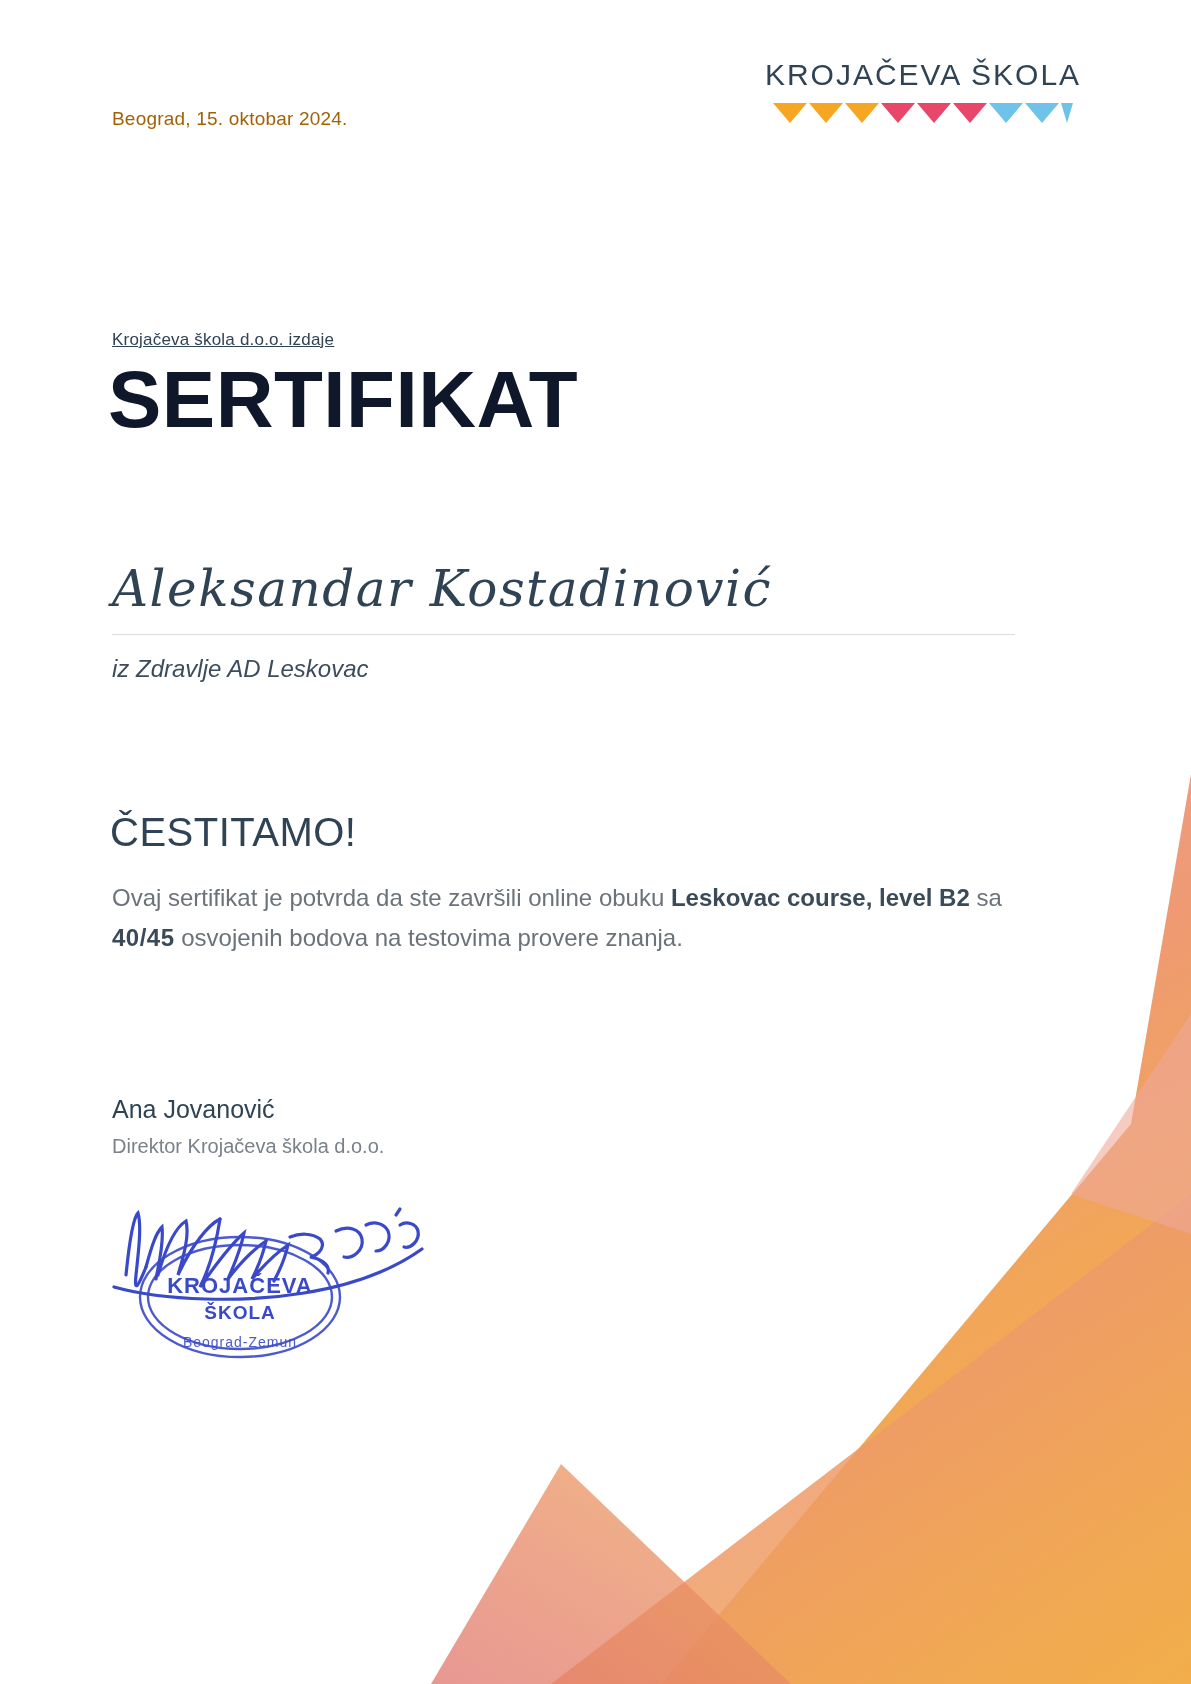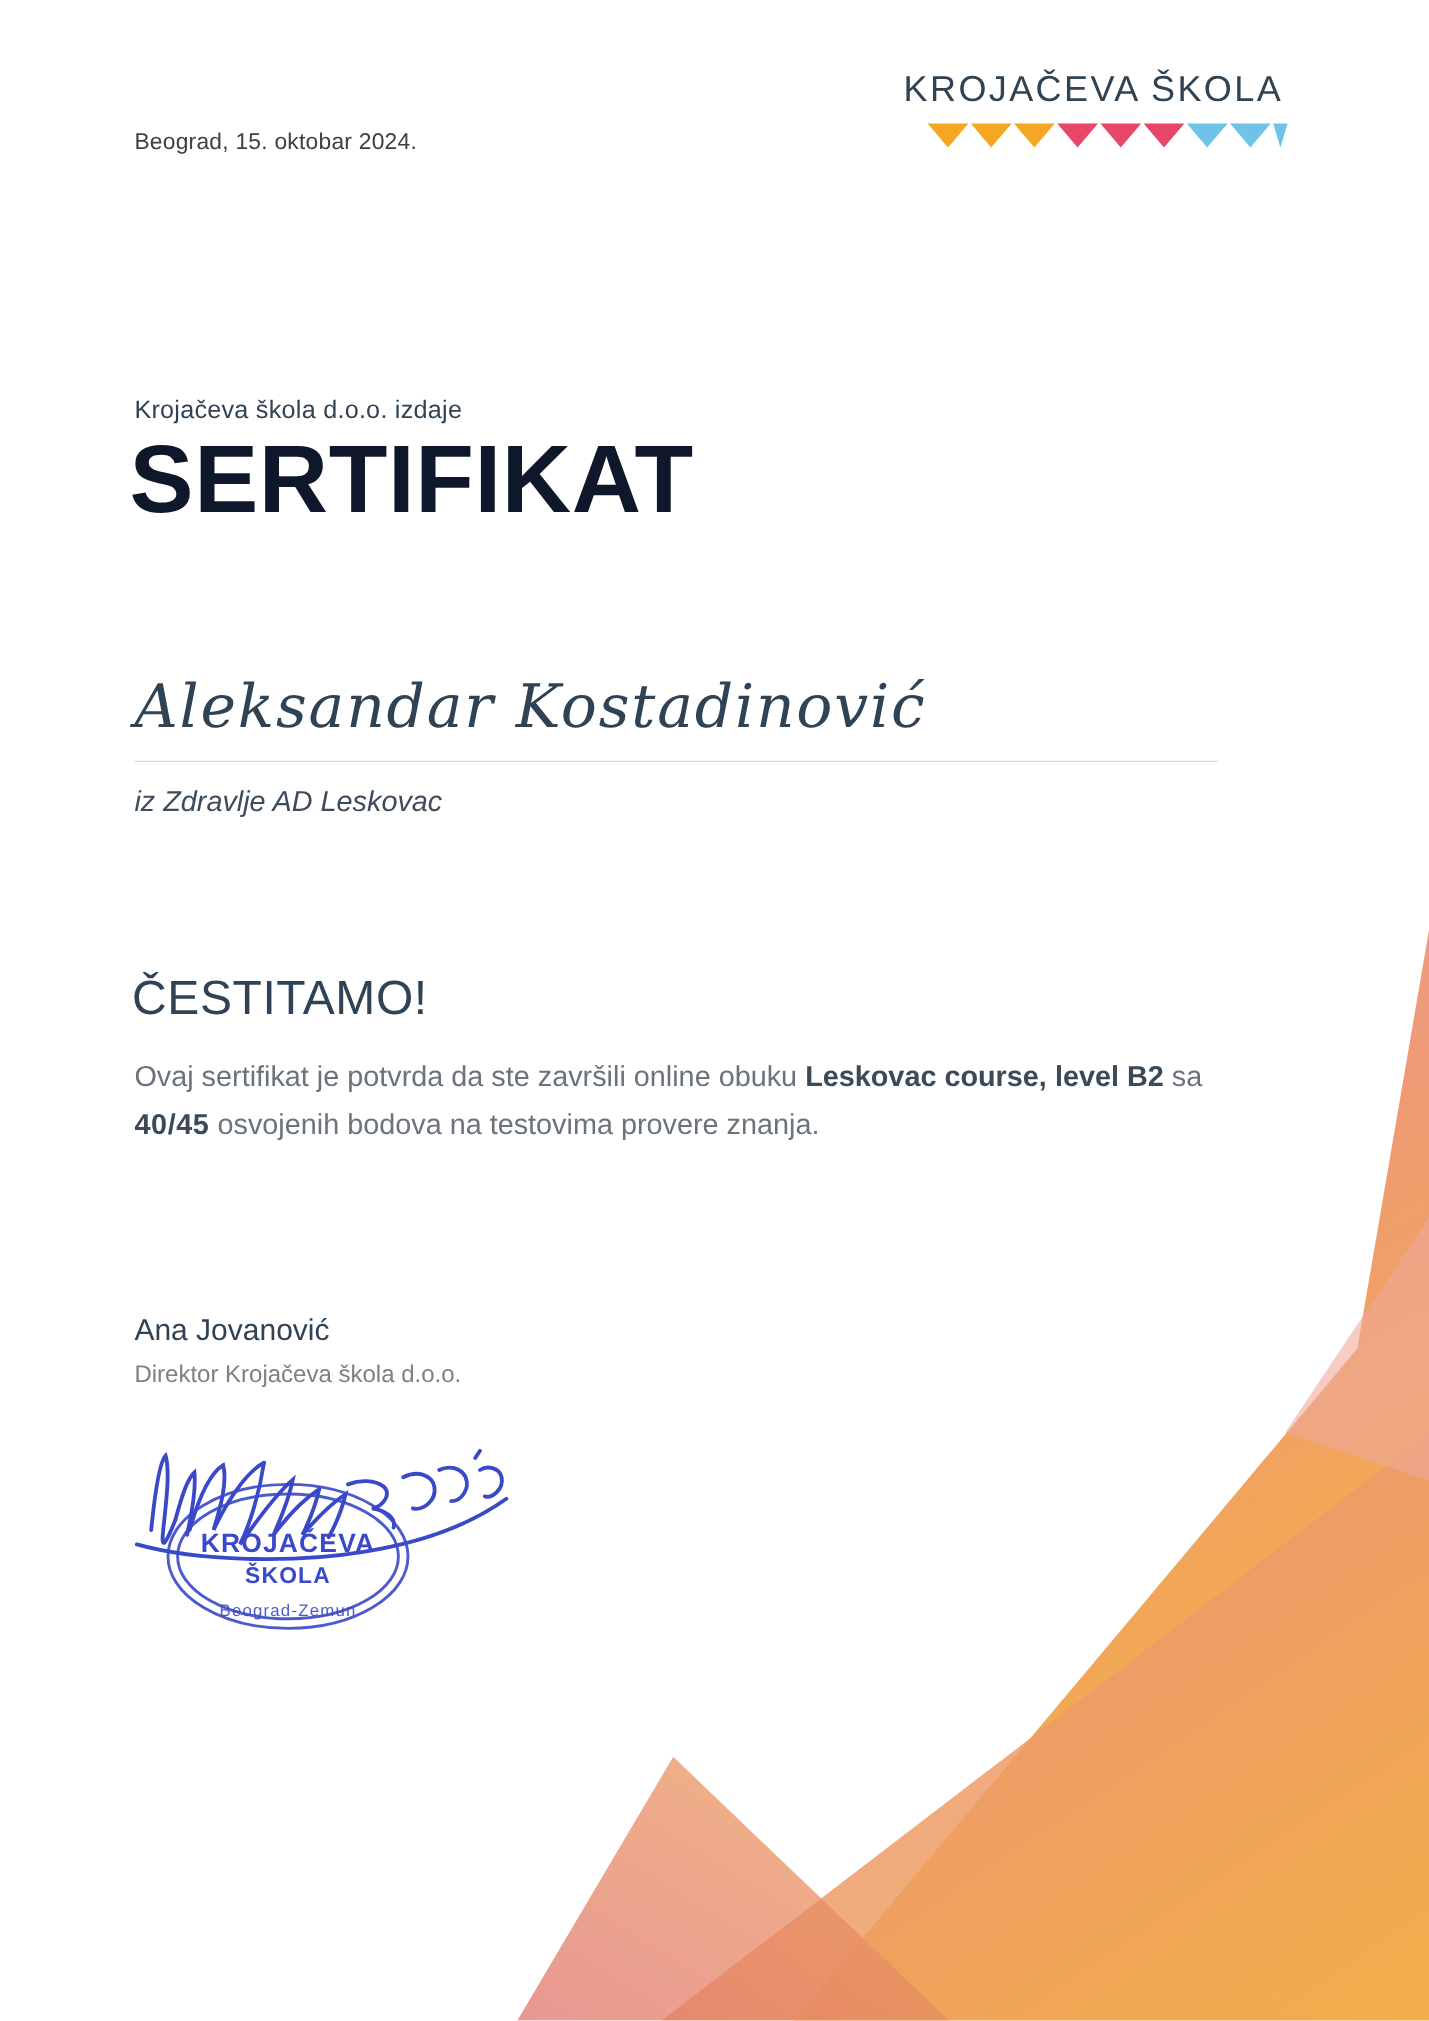"KROJAČEVA ŠKOLA" .logo { text-align: none -> center }
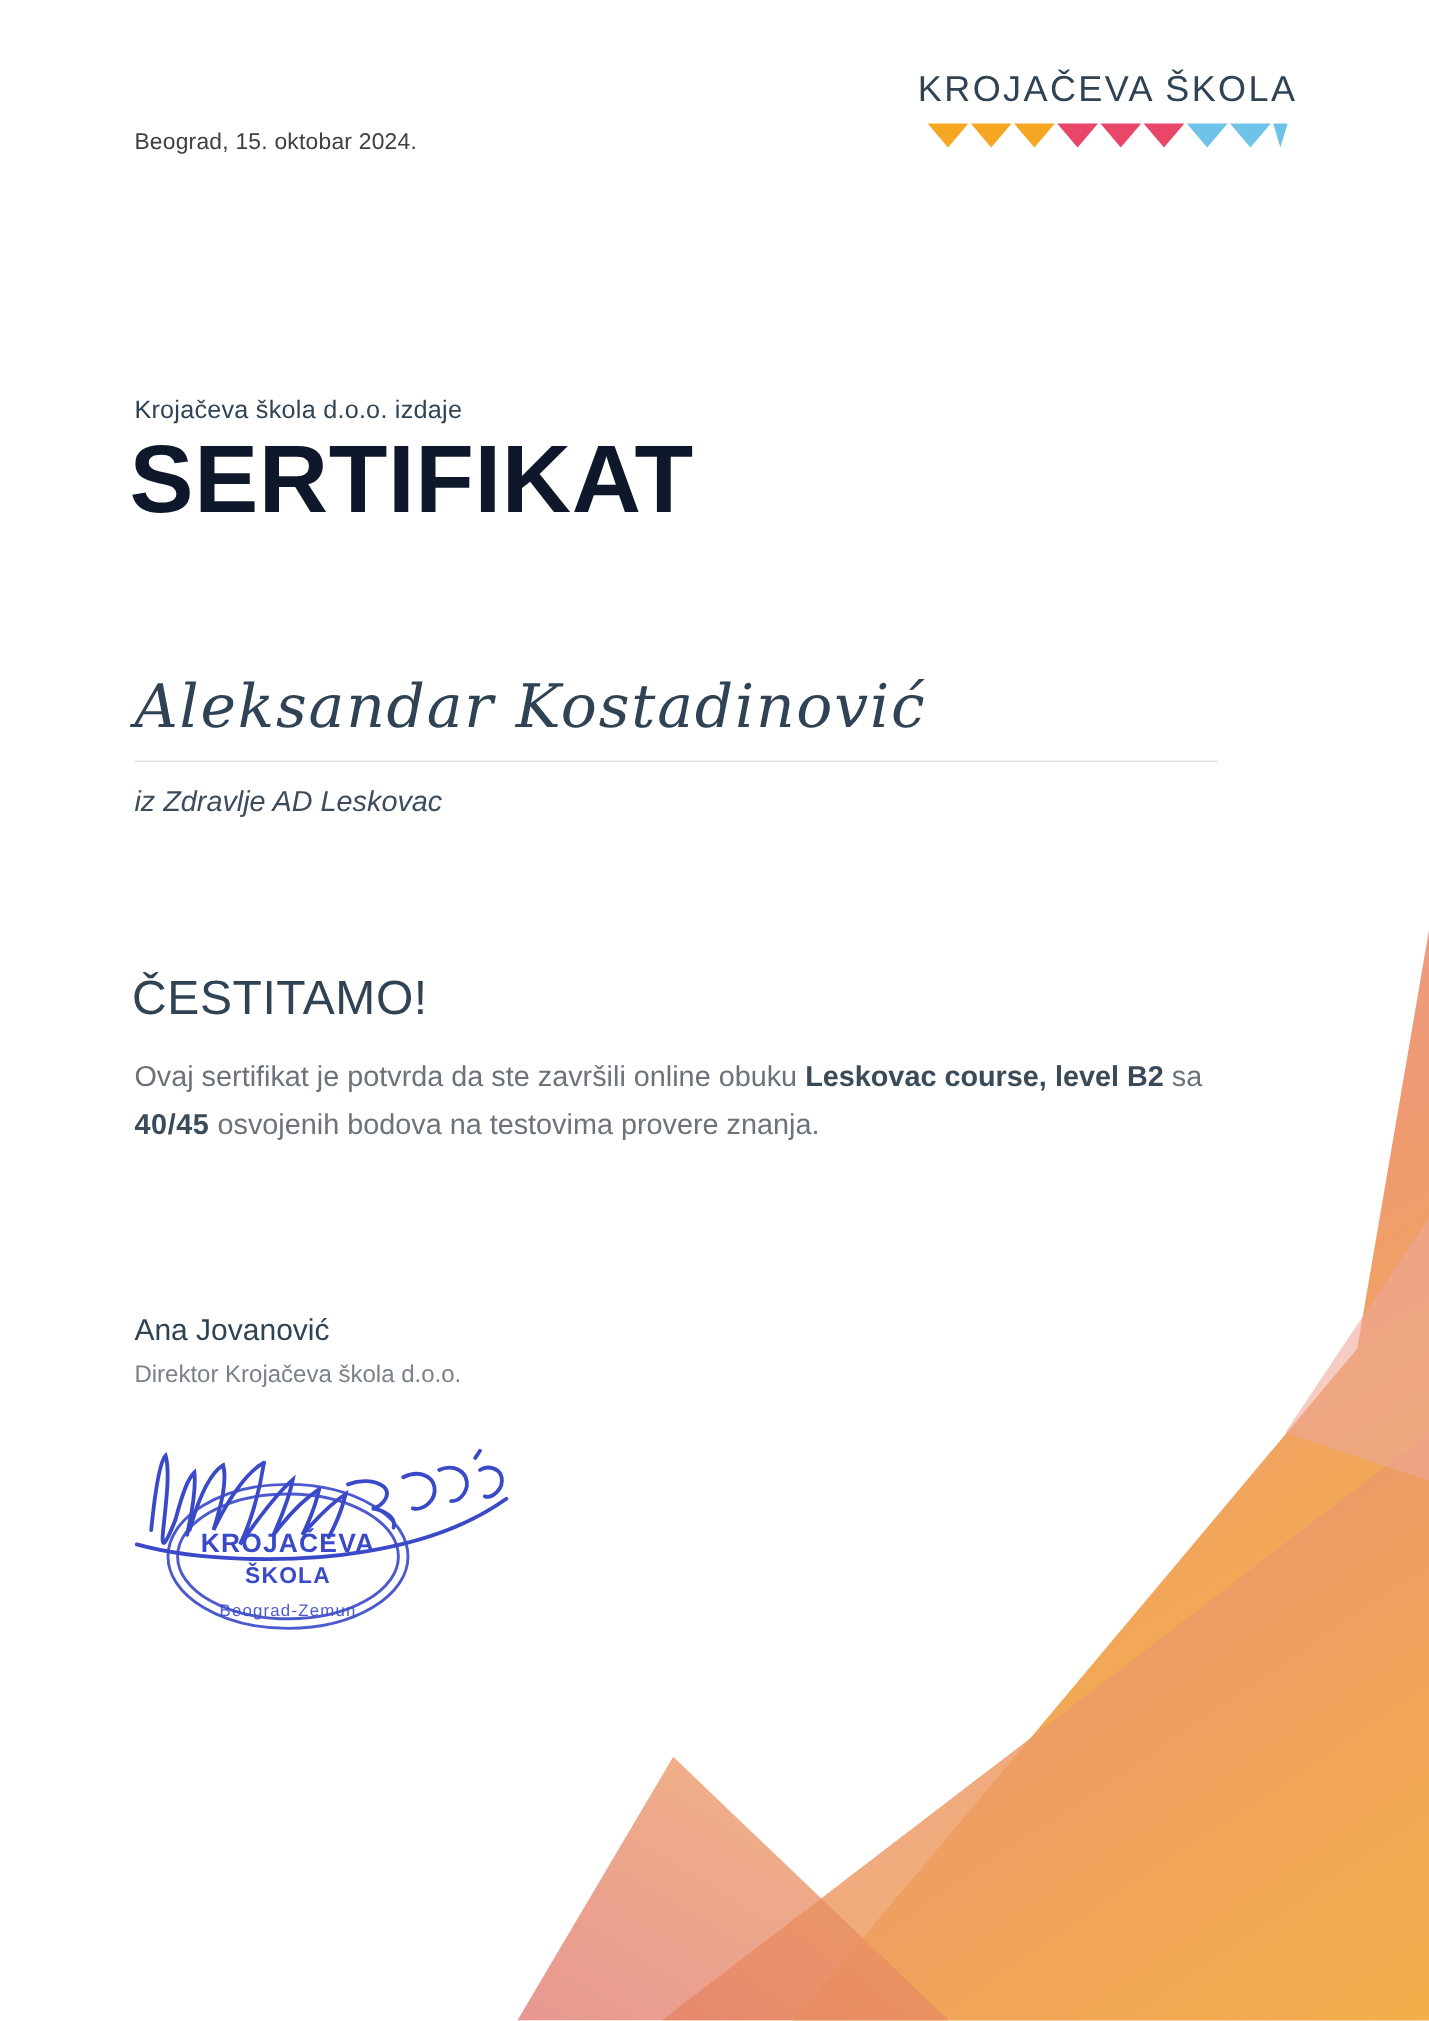"Beograd, 15. oktobar 2024." .issue-date { color: #404040 -> #a16207 }
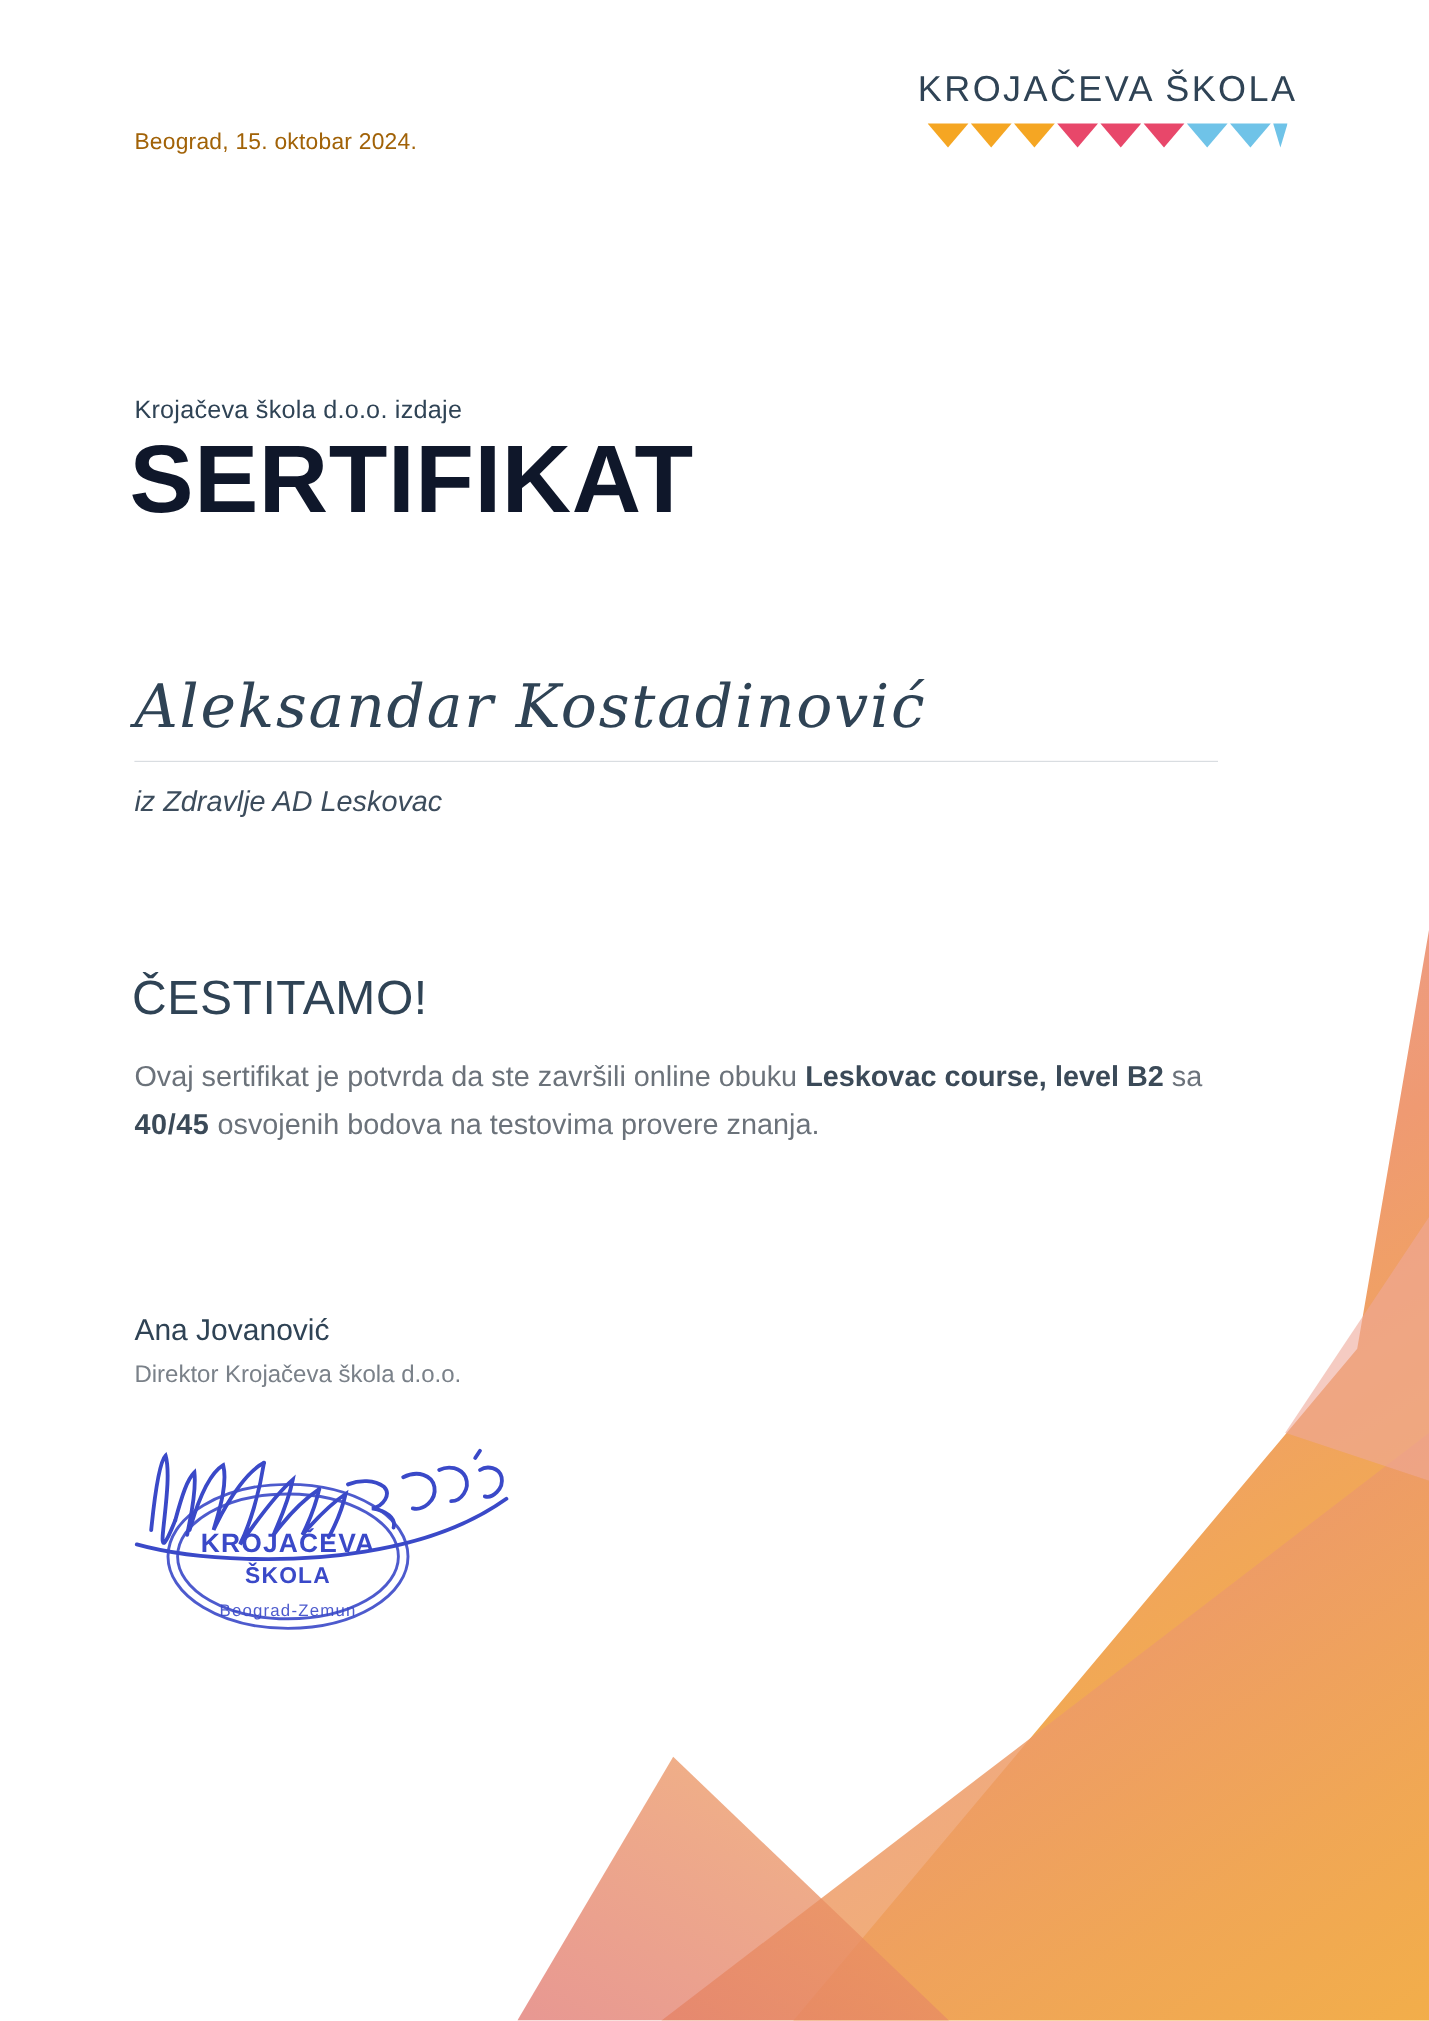"Krojačeva škola d.o.o. izdaje" .issuer { font-size: 21px -> 17px; text-decoration: none -> underline }
